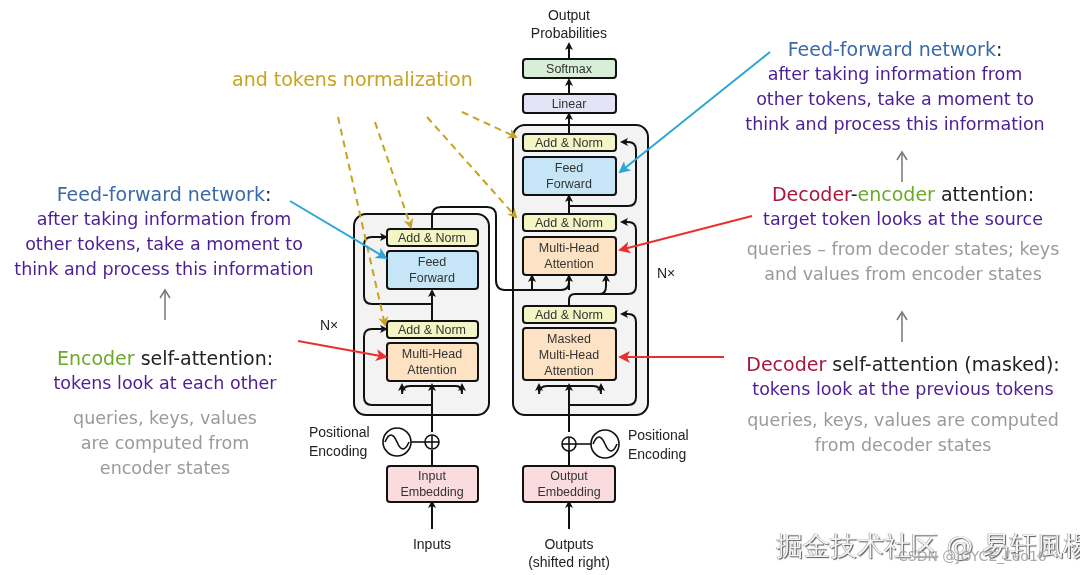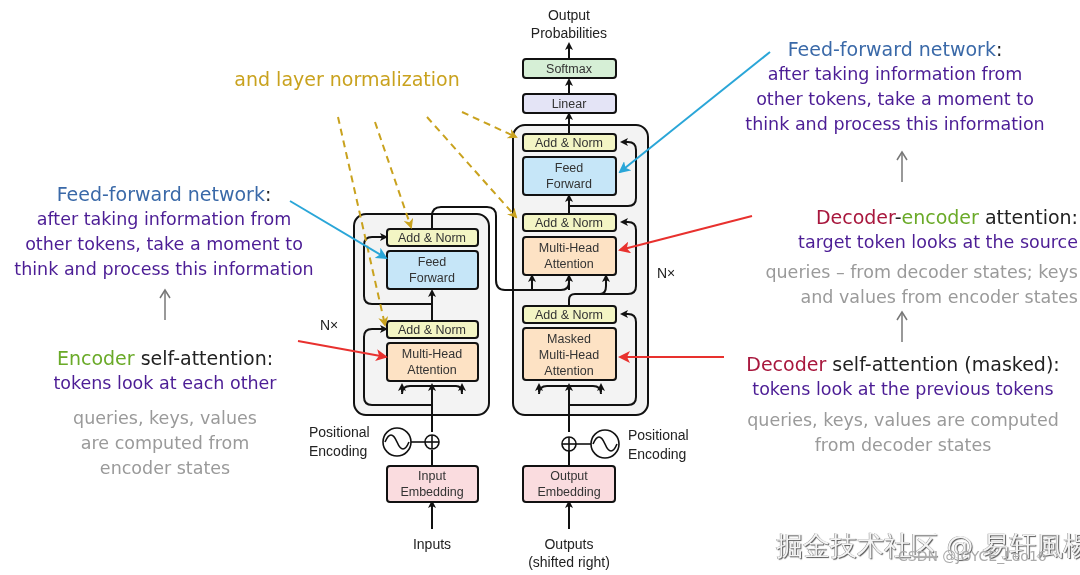"and layer normalization" div.h { text: layer -> tokens }
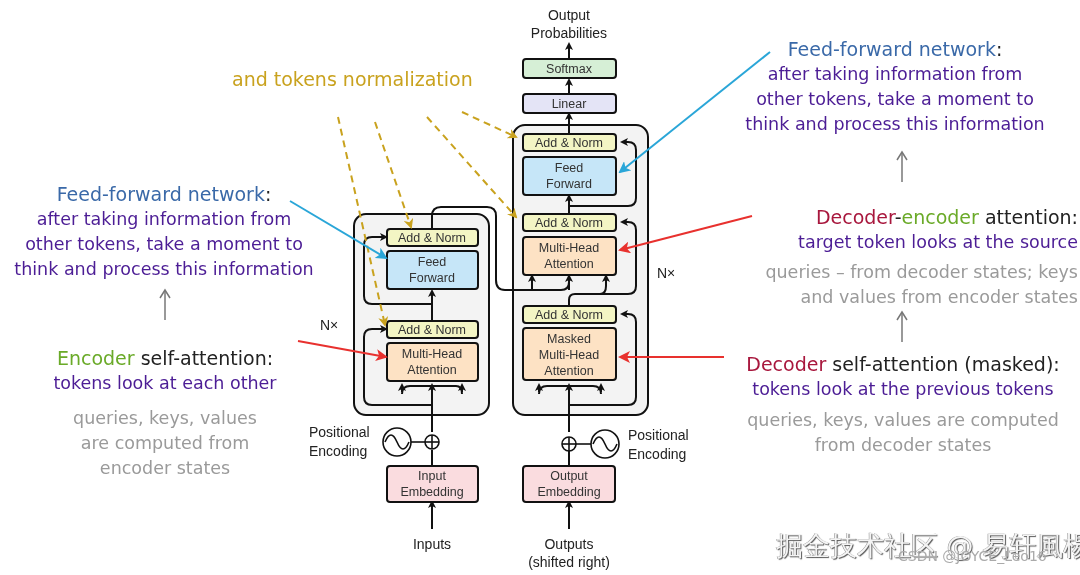"Decoder-encoder attention:" div.ann { text-align: right -> none; top: 205px -> 182px }
